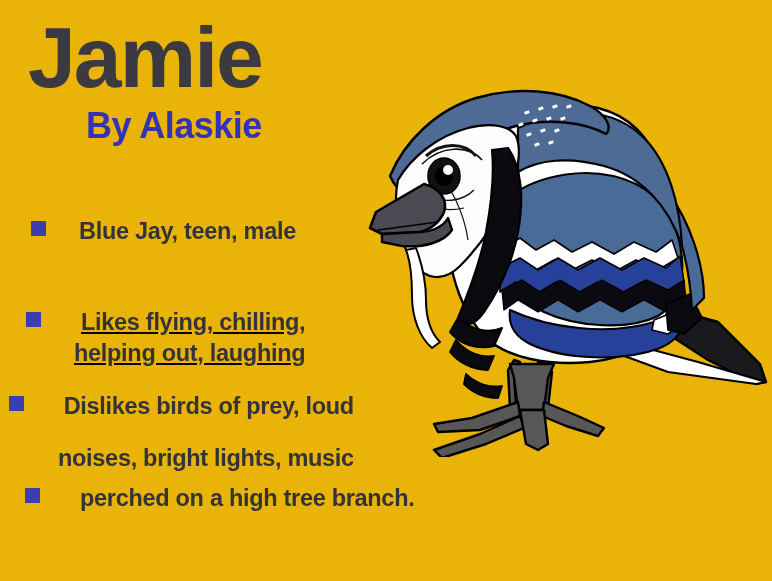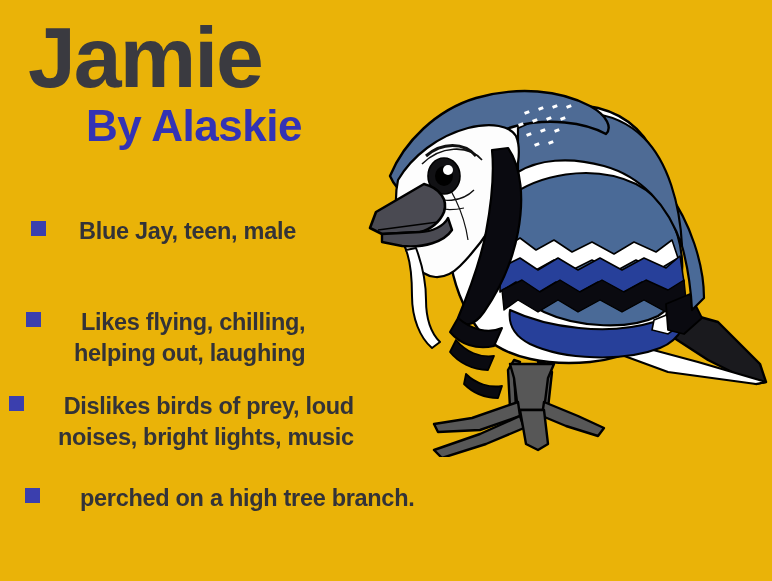"By Alaskie" #byline { font-size: 44px -> 36px }
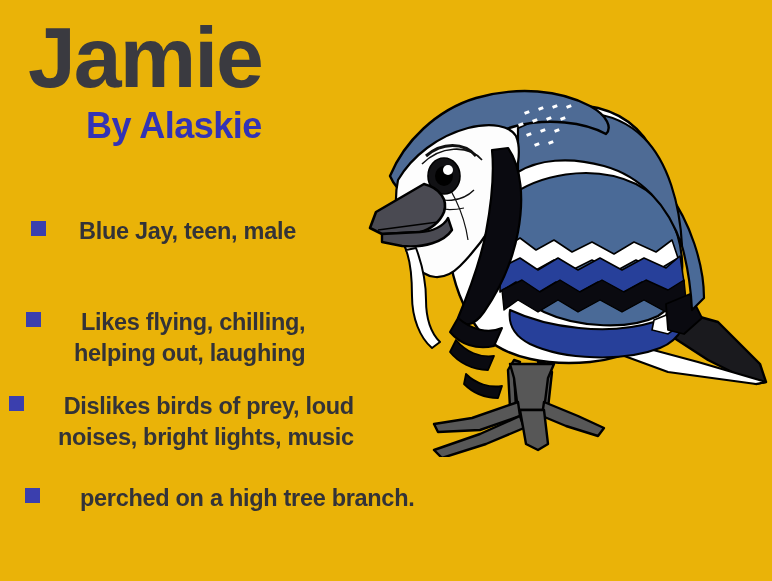"Likes flying, chilling," #row-1 { text-decoration: none -> underline }
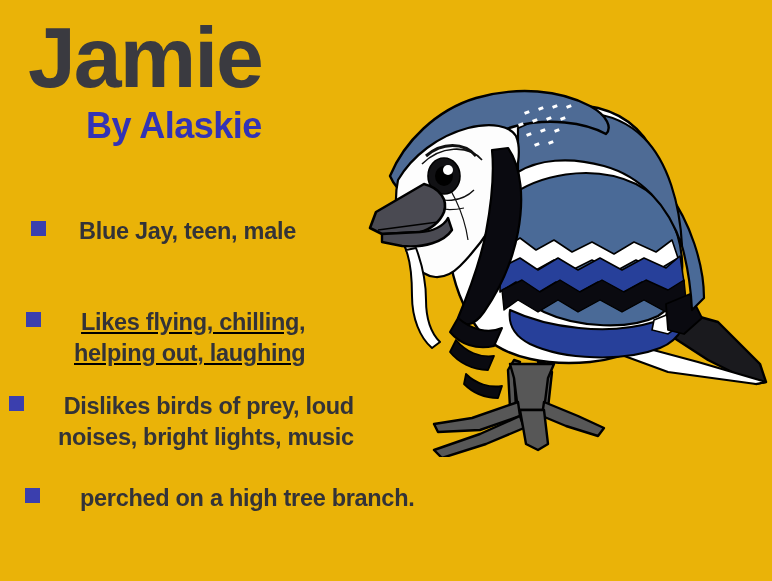"noises, bright lights, music" #row-2 .l2 { margin-top: none -> 21px }
